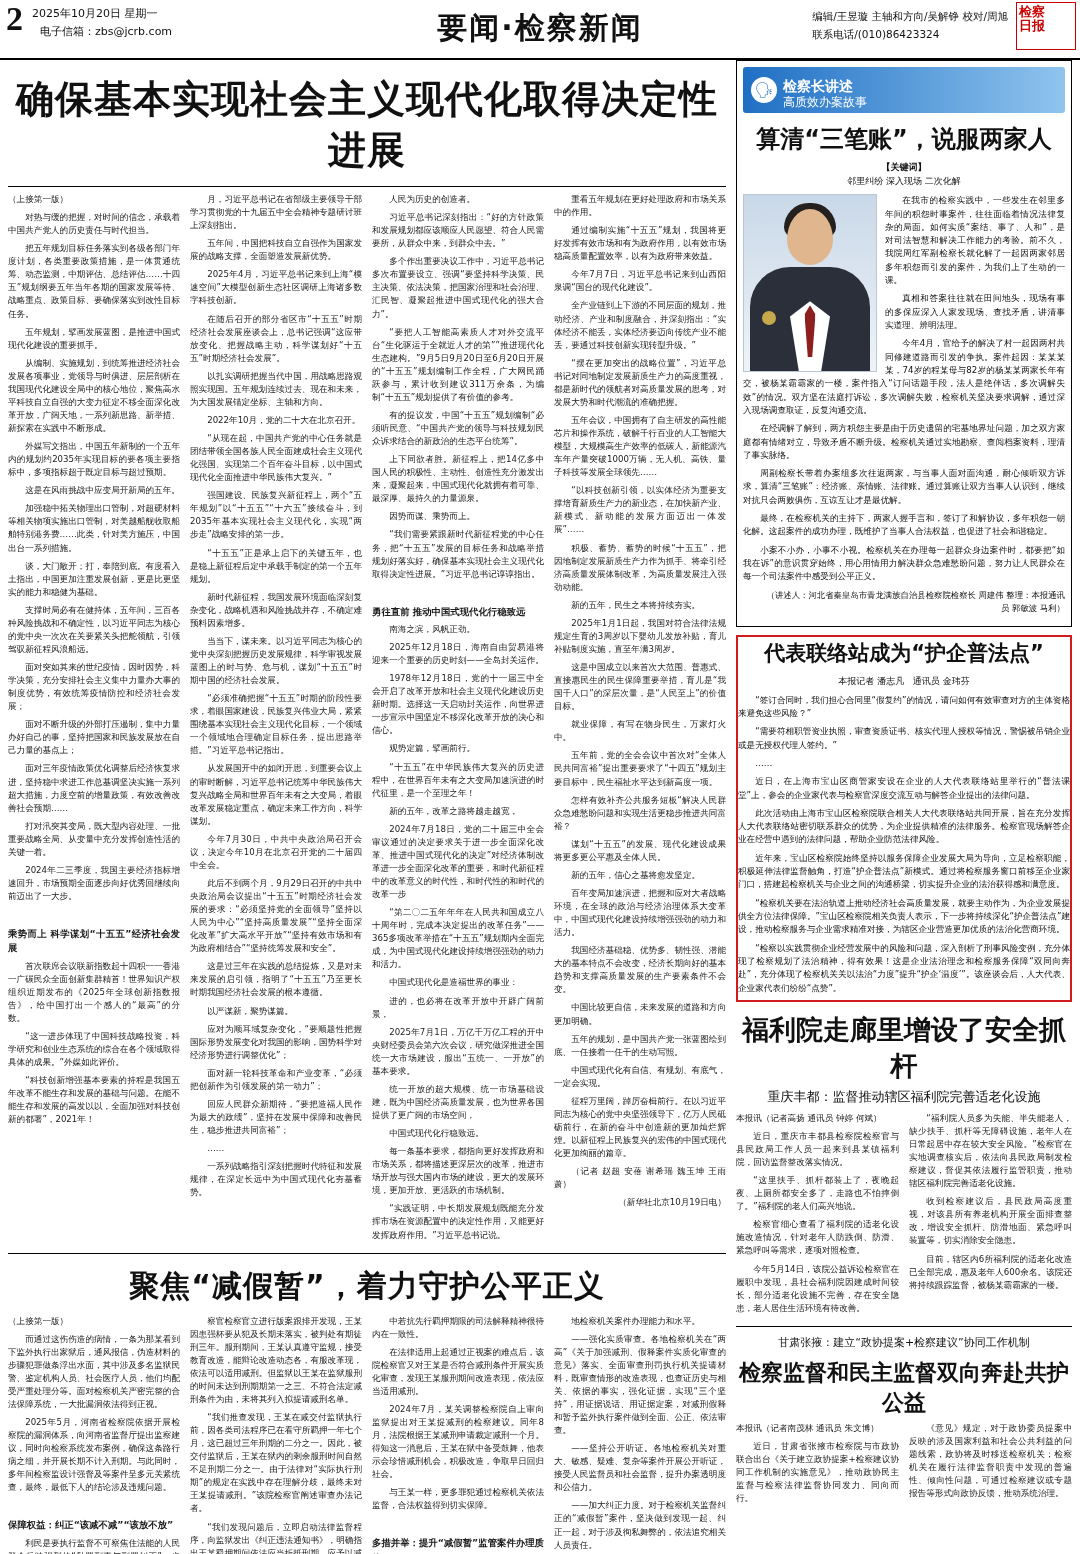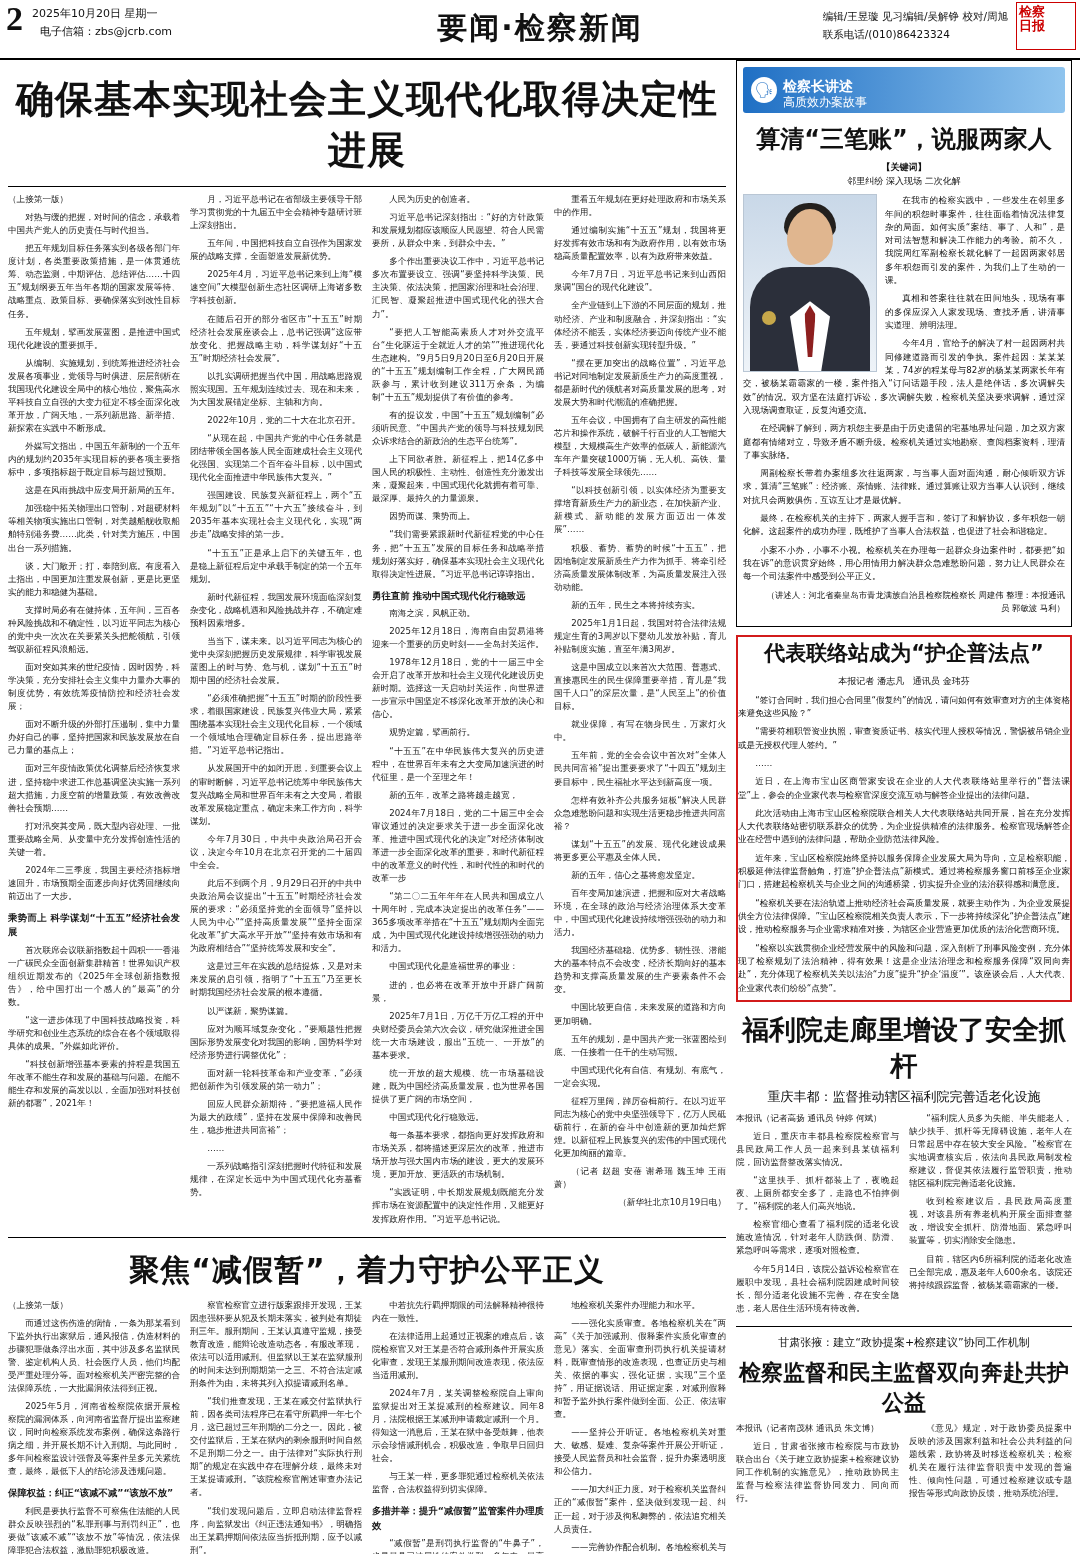"编辑/王昱璇 见习编辑/吴解铮 校对/周旭" div { text: 见习编辑/ -> 主轴和方向/ }
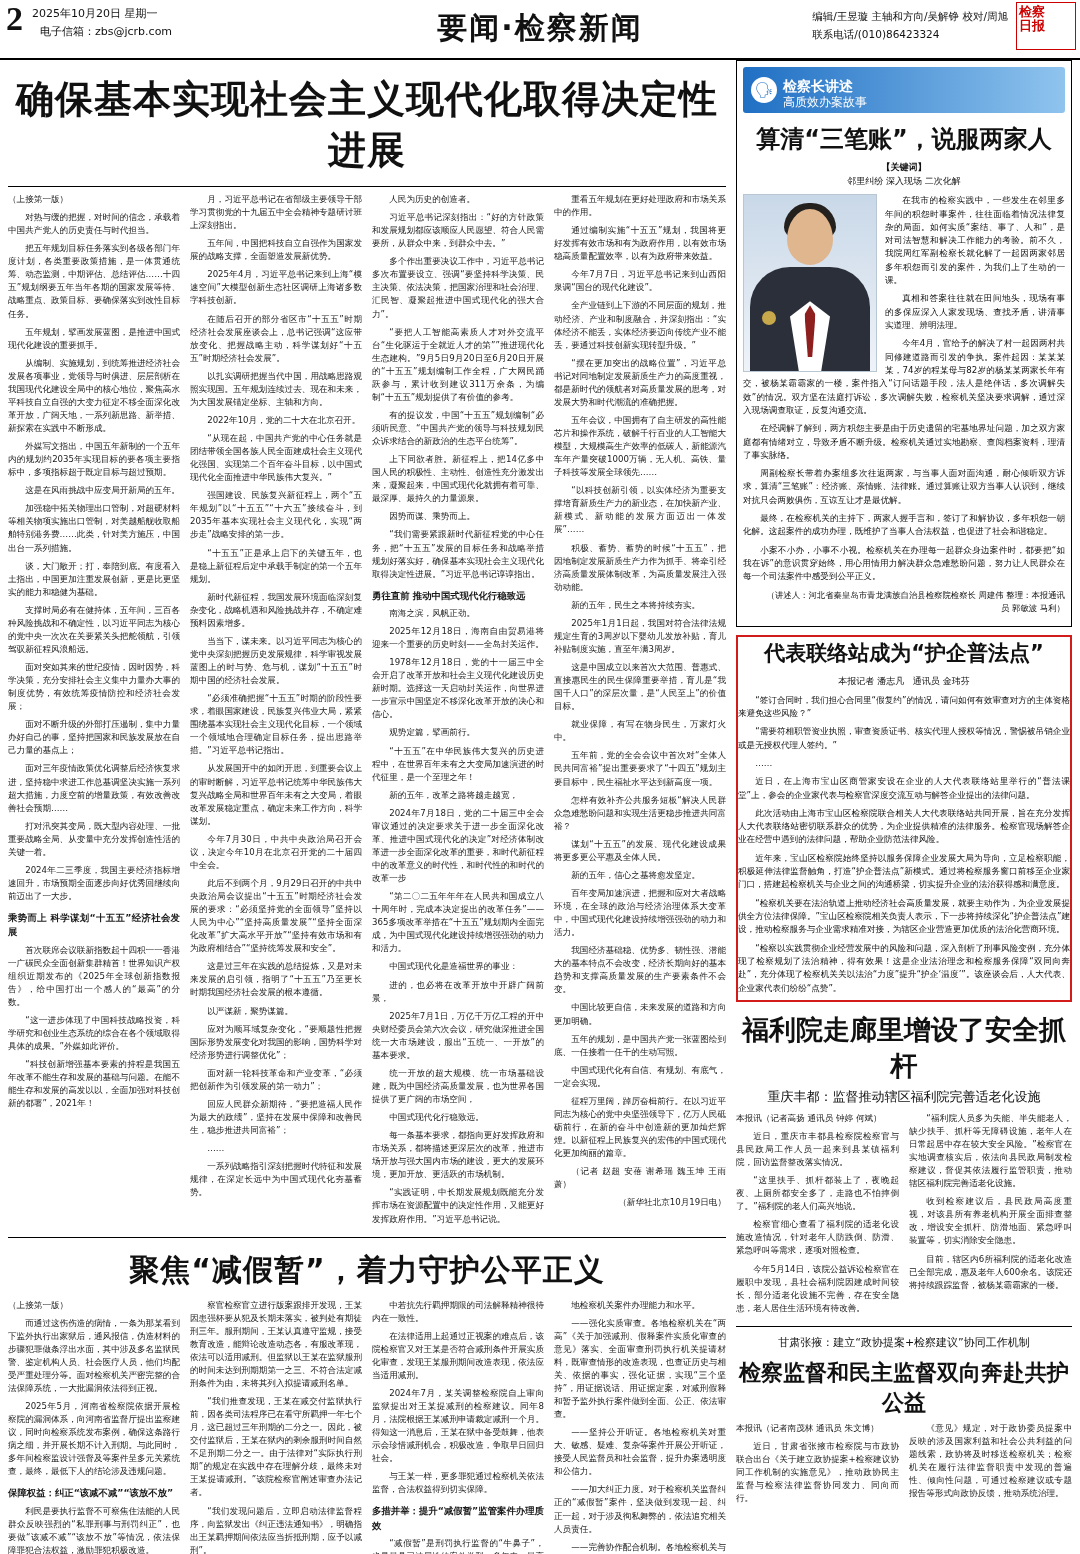"勇往直前 推动中国式现代化行稳致远" .col .sub { margin: 8px 0 4px -> 24px 0 4px }
